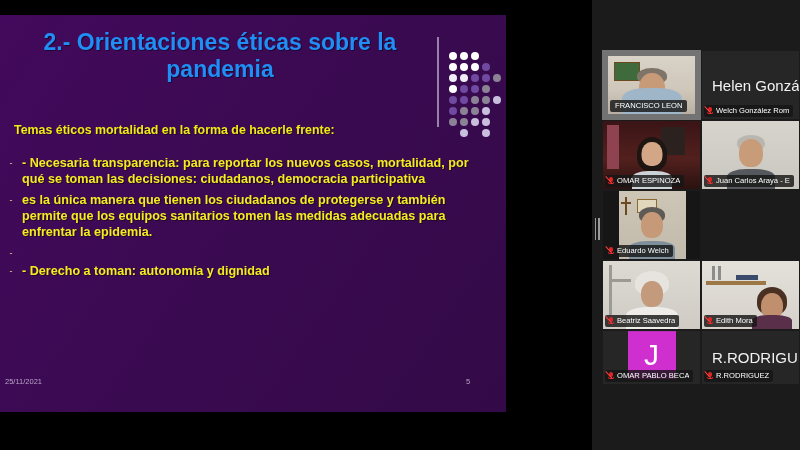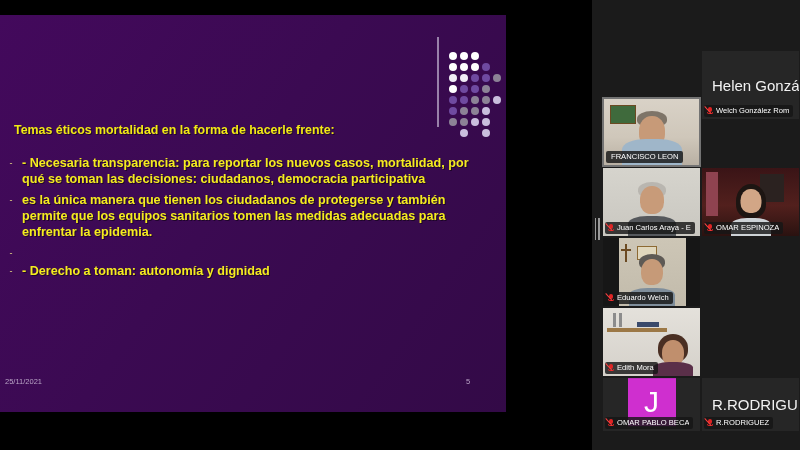"2.- Orientaciones éticas sobre la" div { html: none -> <div>2.- Orientaciones éticas sobre la pandemia</div> }
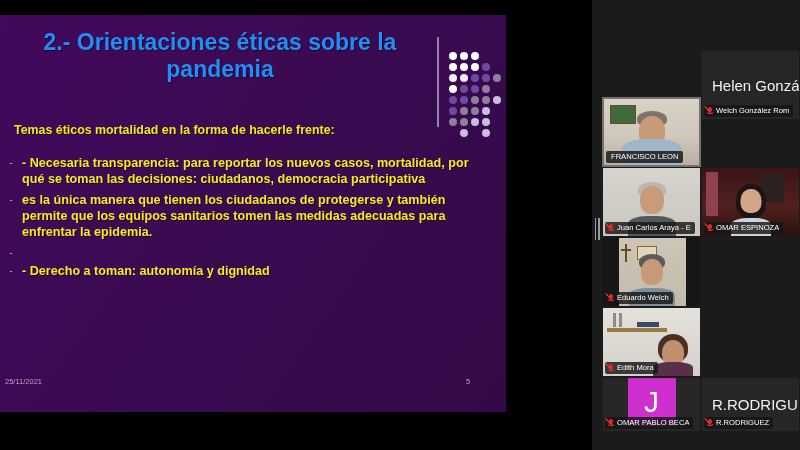"FRANCISCO LEON" .tile.active { border: 2px solid #737373 -> 6px solid #737373; margin-top: 47px -> none }
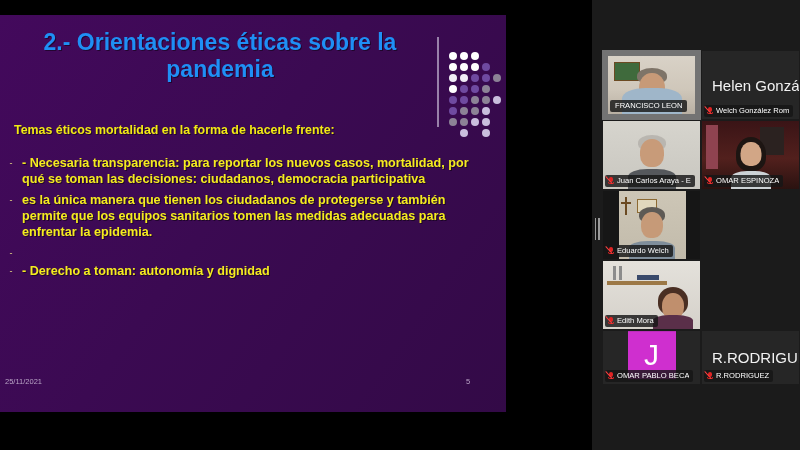"Juan Carlos Araya - E" div.tile { order: before "OMAR ESPINOZA" -> after "OMAR ESPINOZA" }
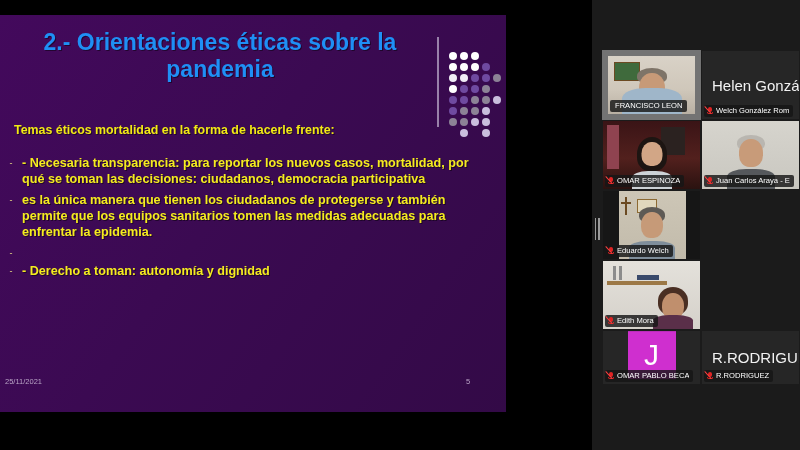"Beatriz Saavedra" div.tile { html: none -> <div> <div> <div> <div></div> <div></div> <div></div> <div></div> <div></div> </div> </div> <div> <span> <span></span> <span></span> <span></span> </span> <span>Beatriz Saavedra</span> </div> </div> }
